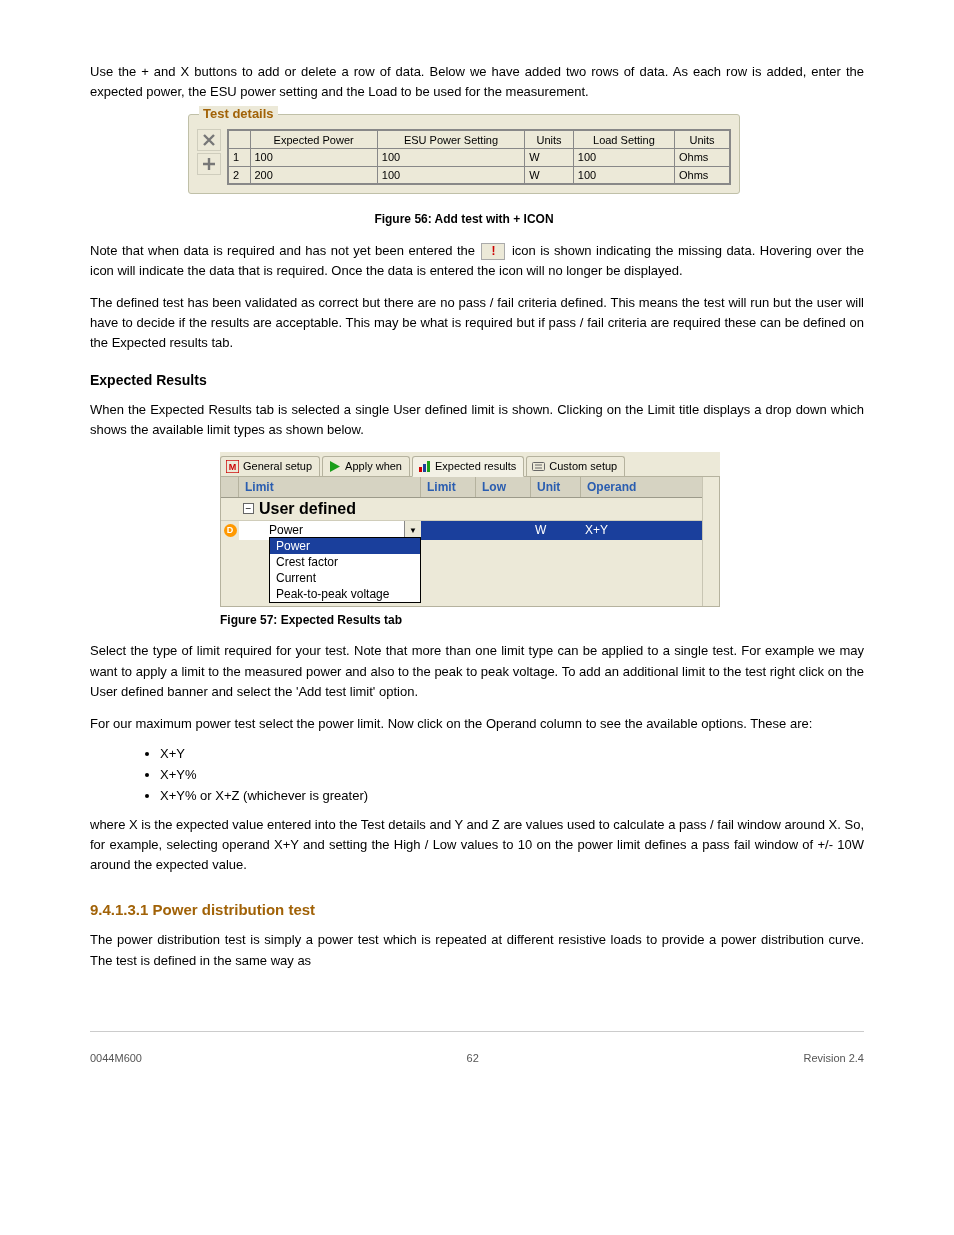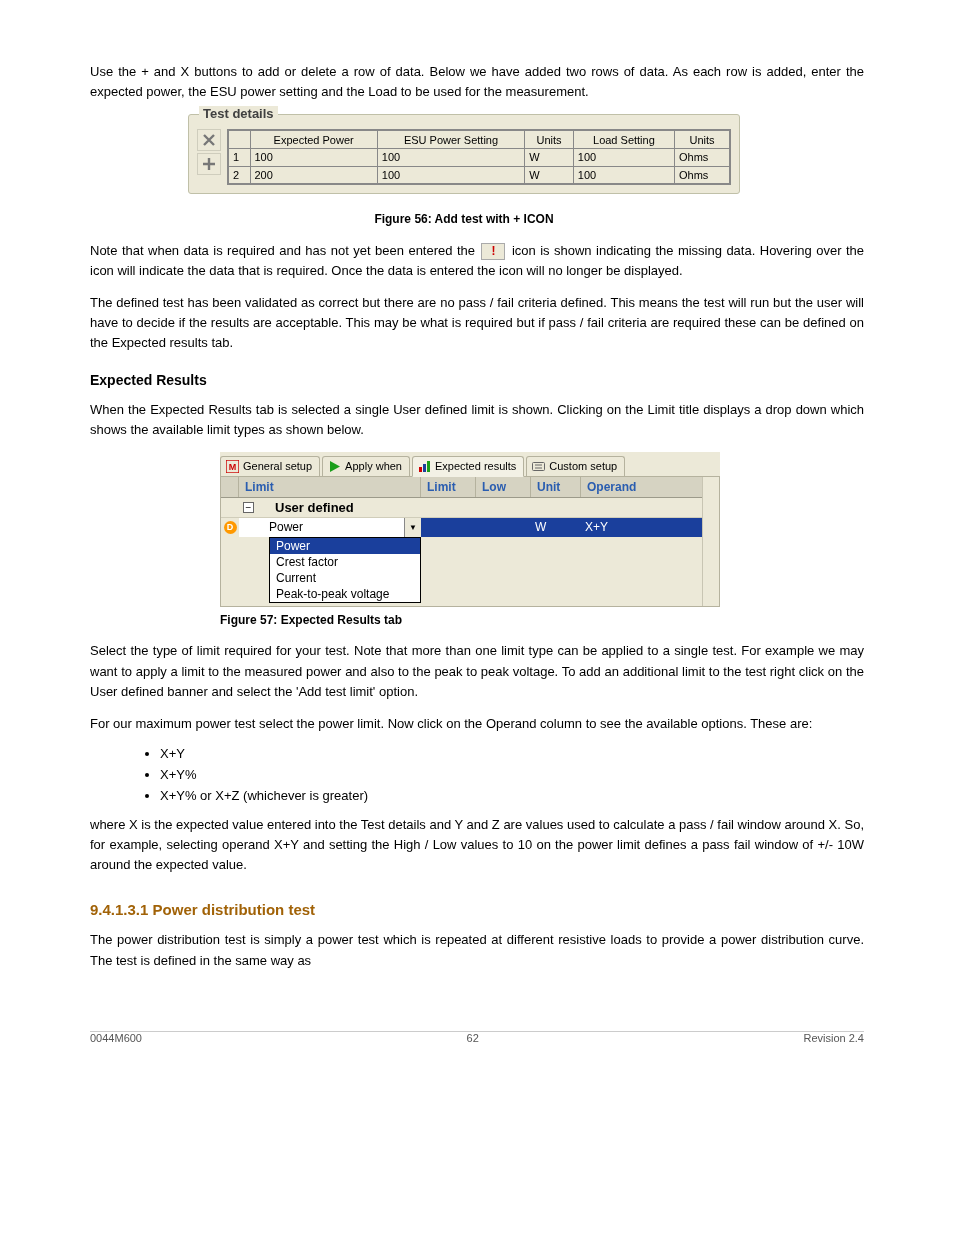"Test details" .panel1 .legend { color: #404040 -> #a16207 }
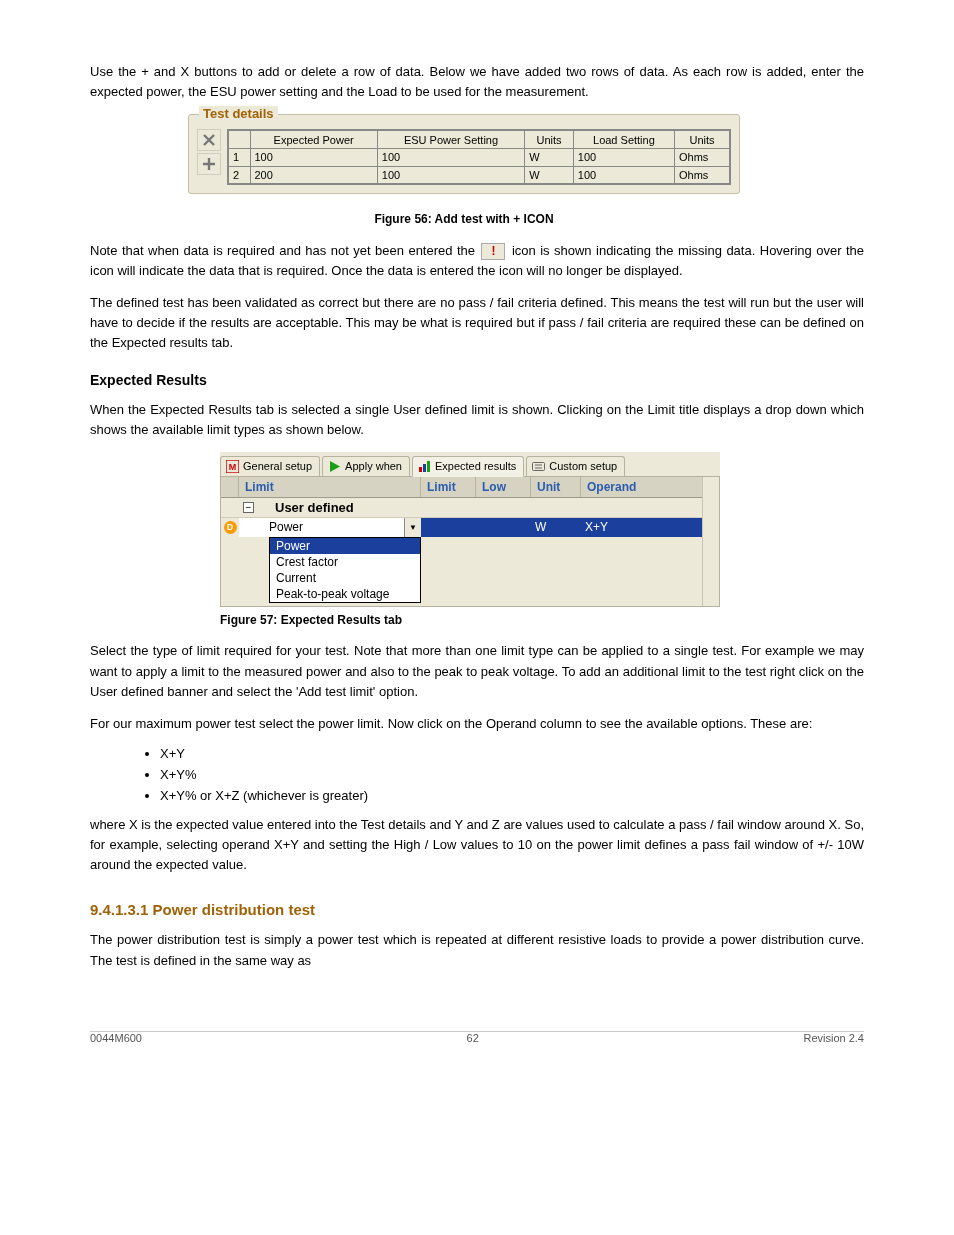"User defined" .grouprow { font-size: 13px -> 16px; gap: 16px -> none }
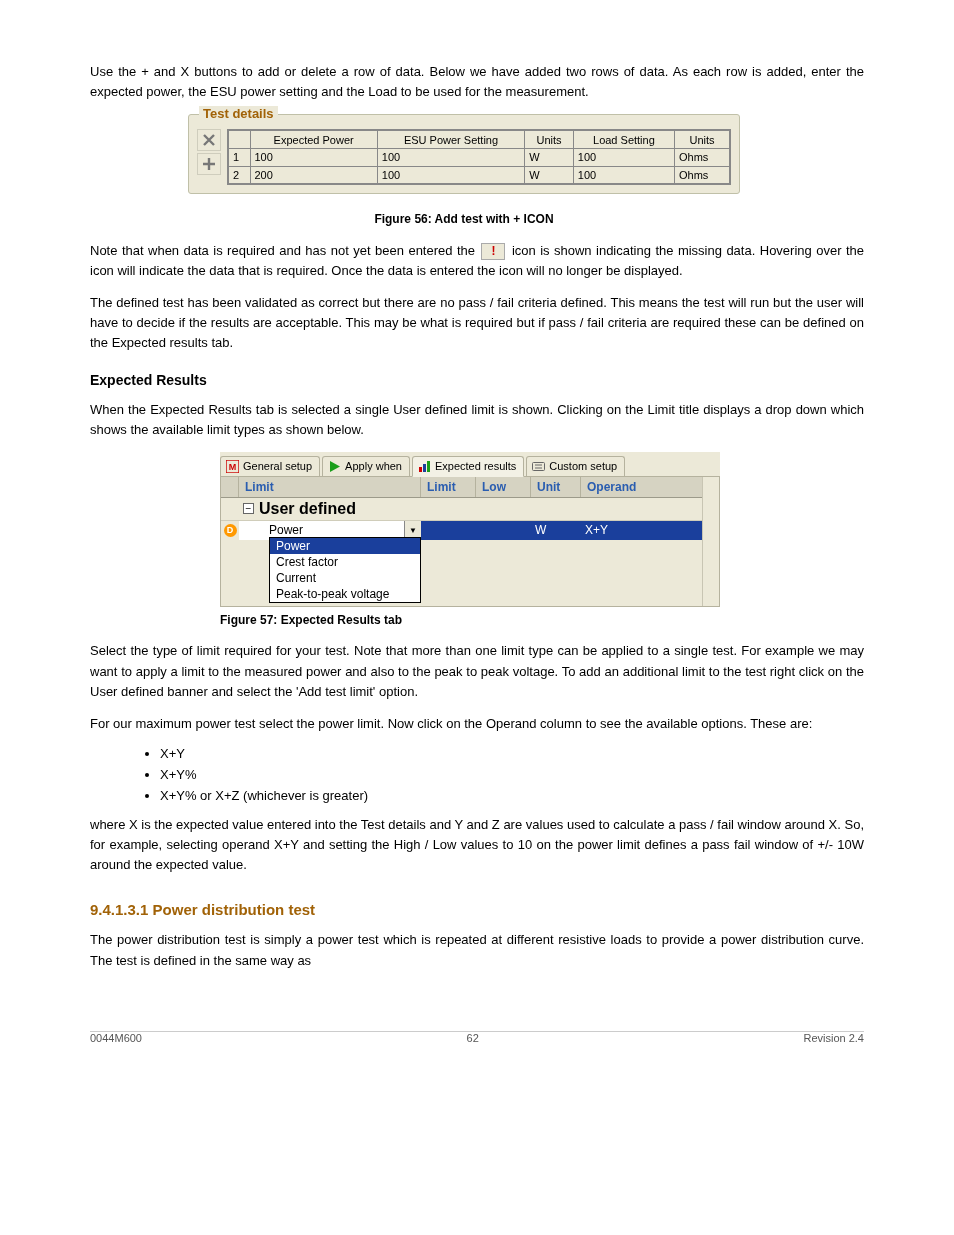"0044M600" .footer { padding-top: 0 -> 20px }
